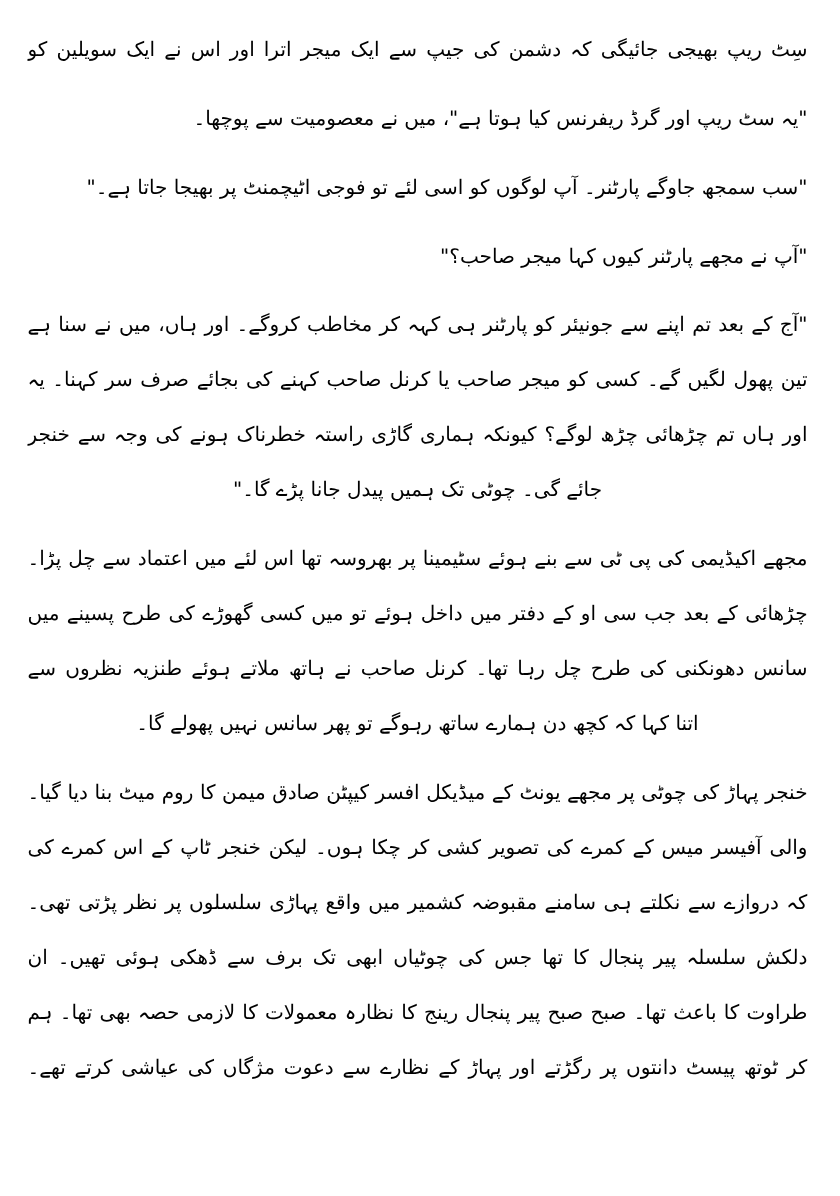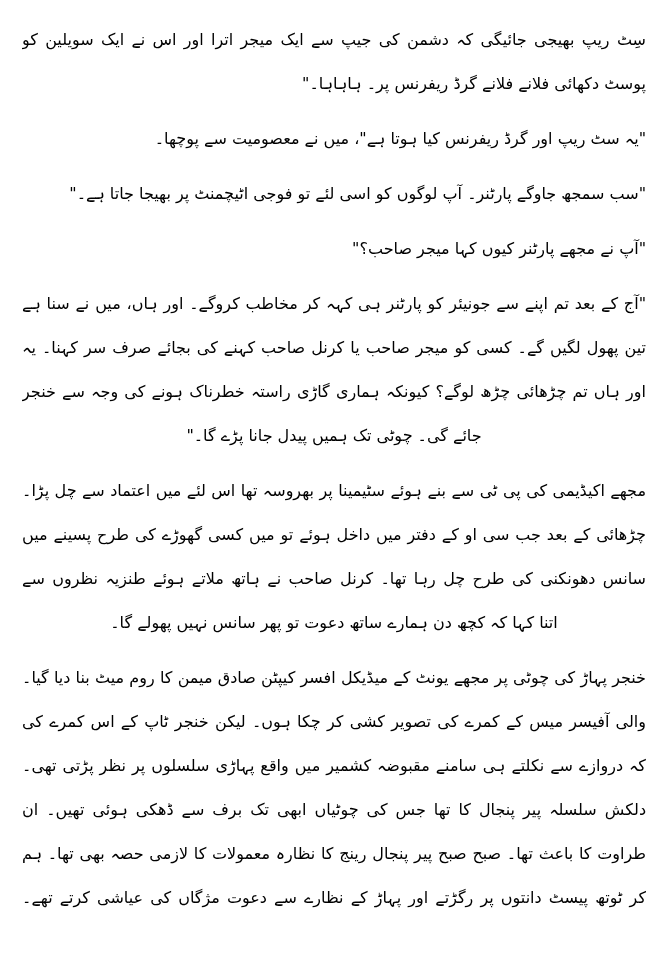"پوسٹ دکھائی فلانے فلانے گرڈ" div.line { html: <div>پوسٹ دکھائی فلانے فلانے گرڈ ریفرنس پر۔ ہاہاہا۔"</div> -> none }
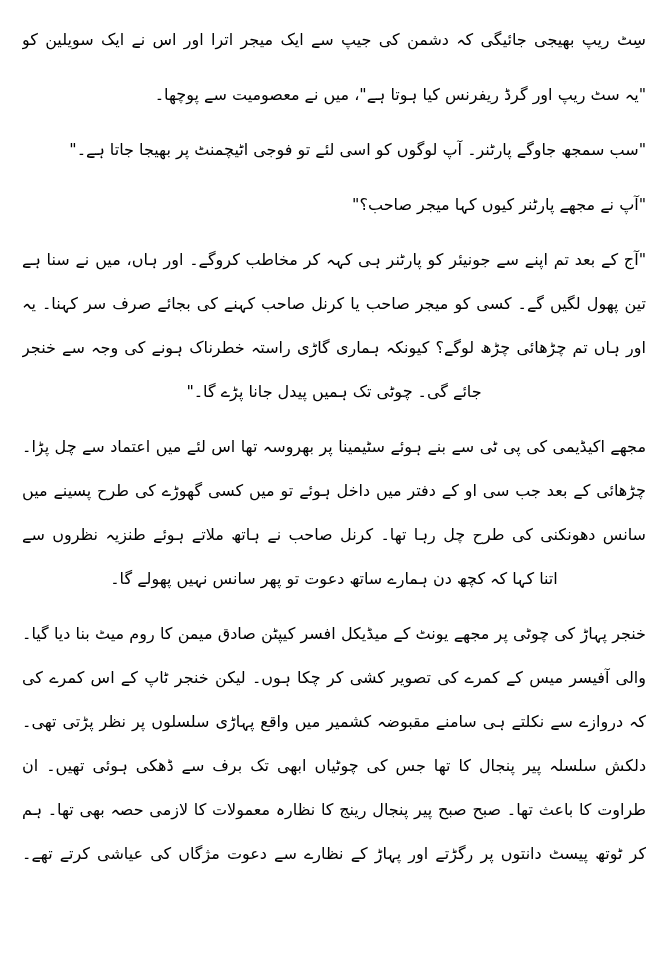"اتنا کہا کہ کچھ دن" div.line { text: دعوت -> رہوگے }
